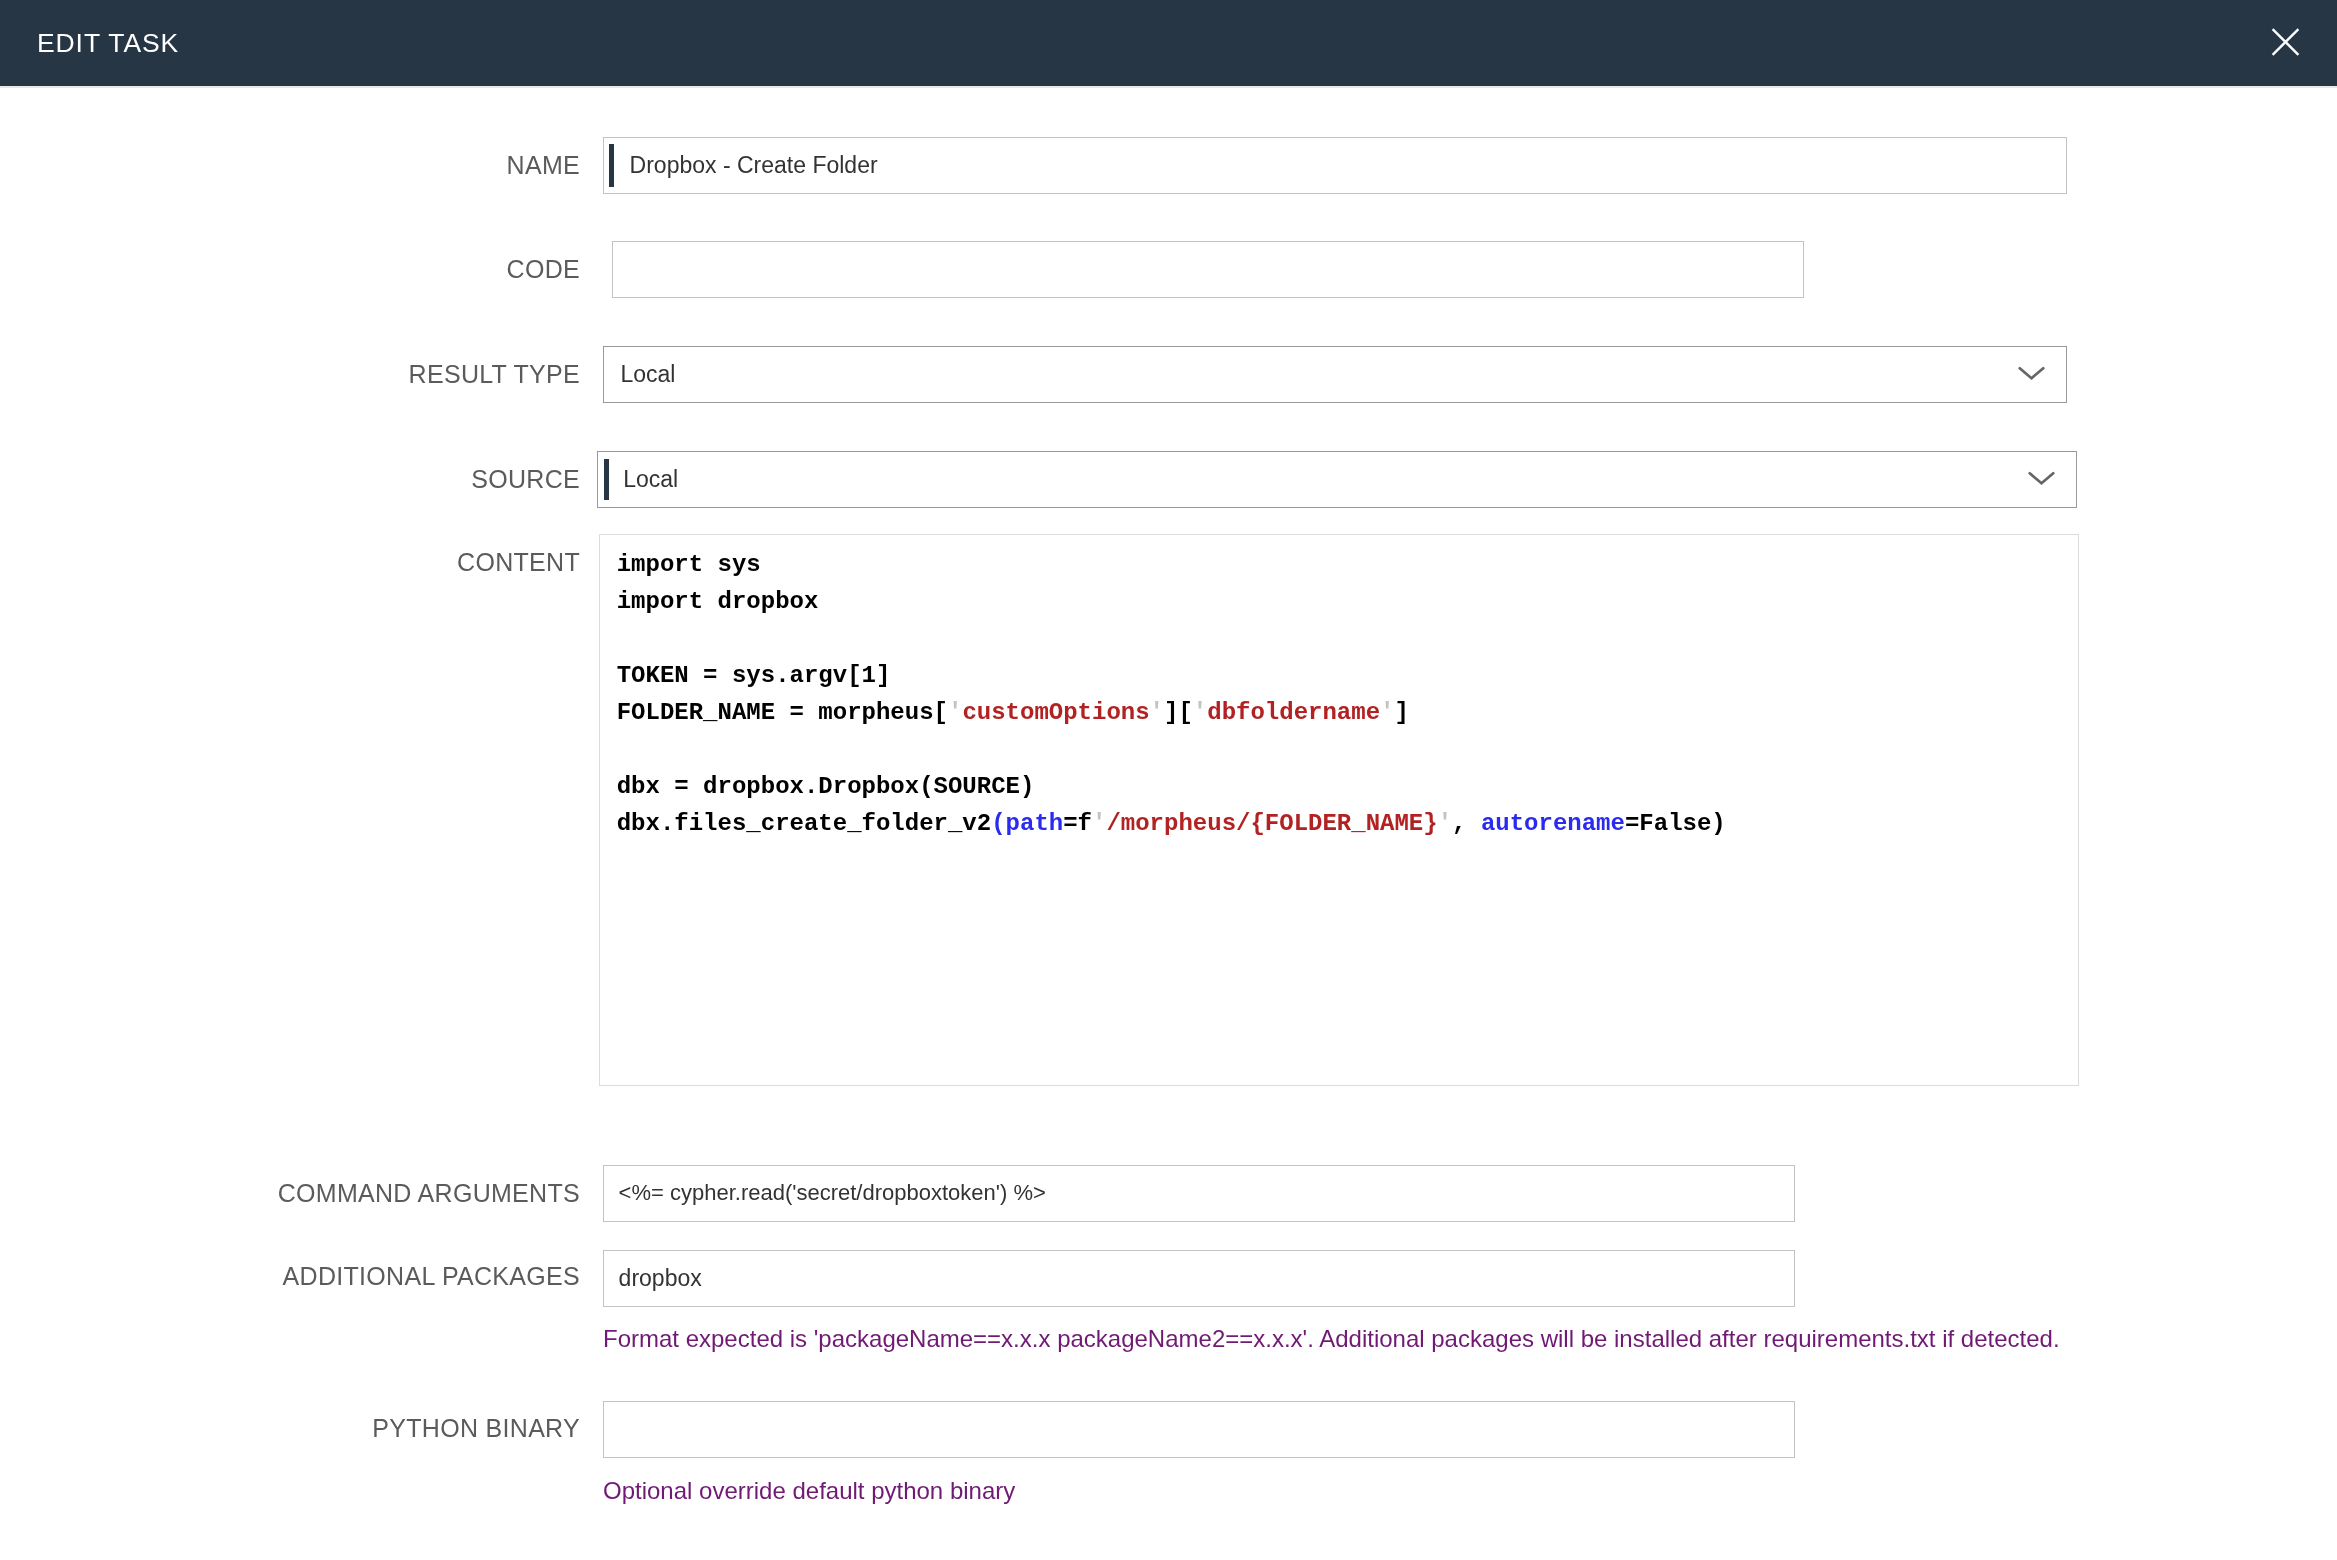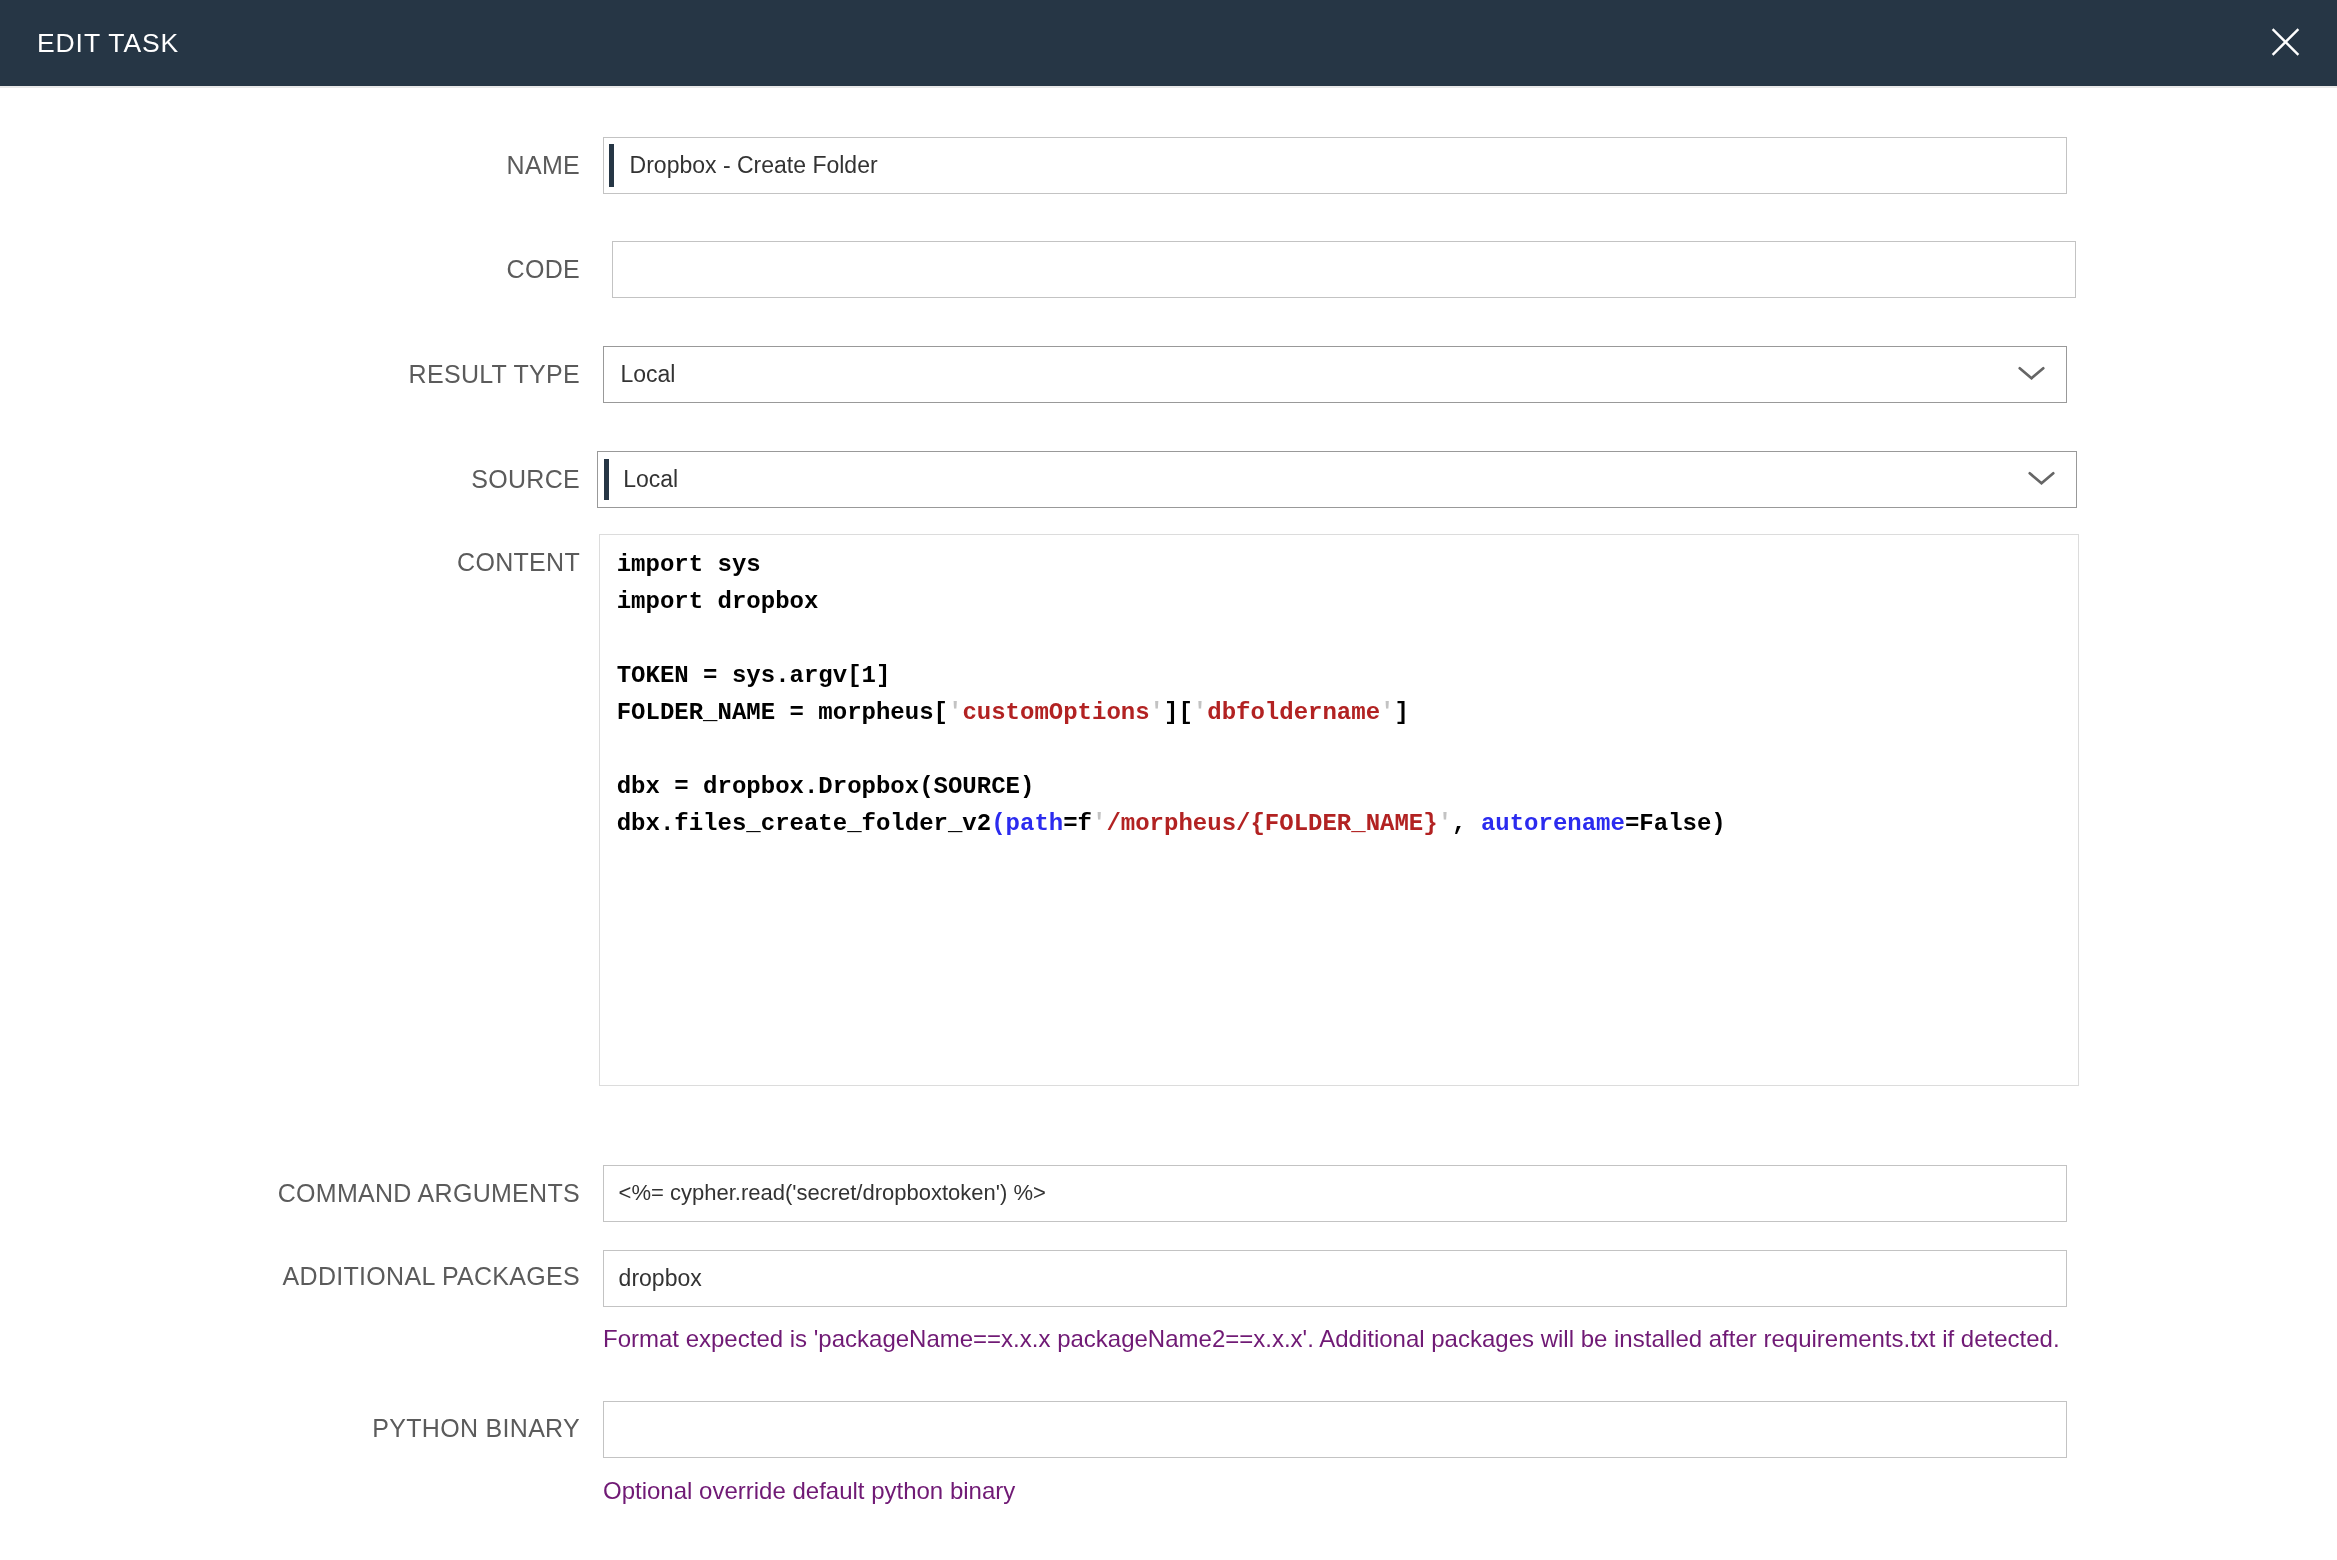"<%= cypher.read('secret/dropboxtoken')" .text-input { width: 1464px -> 1192px }
